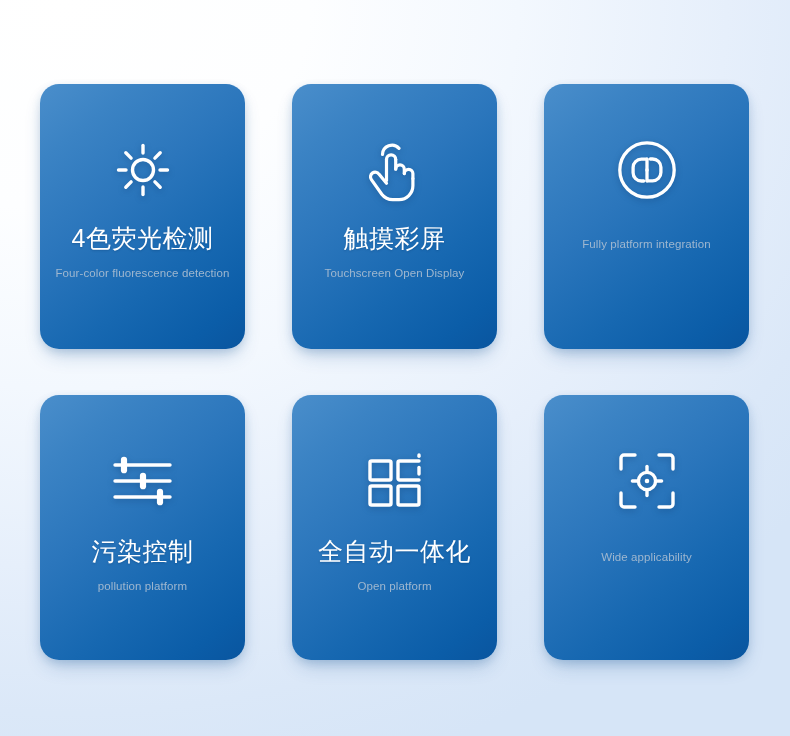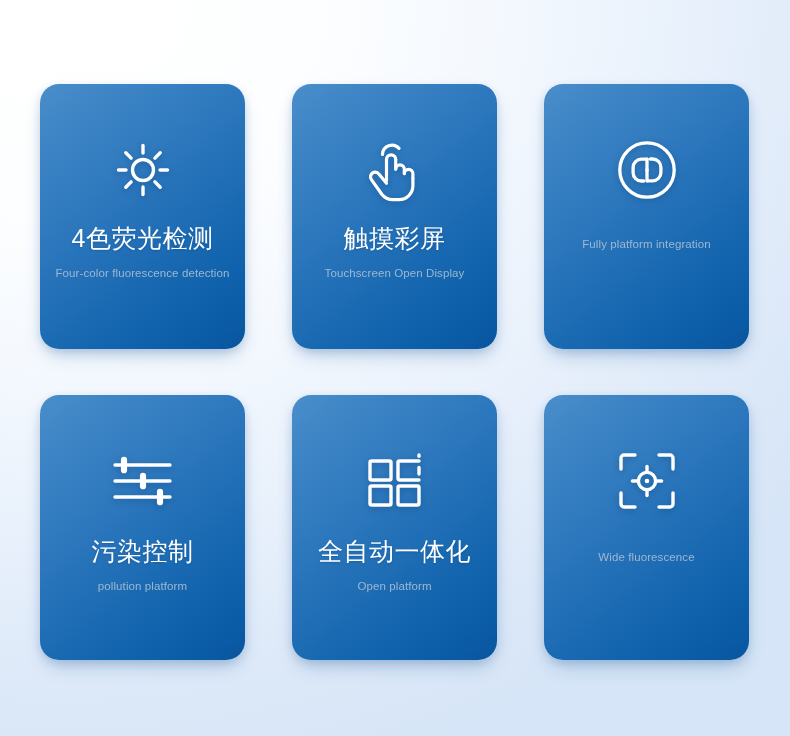"Wide fluorescence" div.card-sub { text: fluorescence -> applicability }
